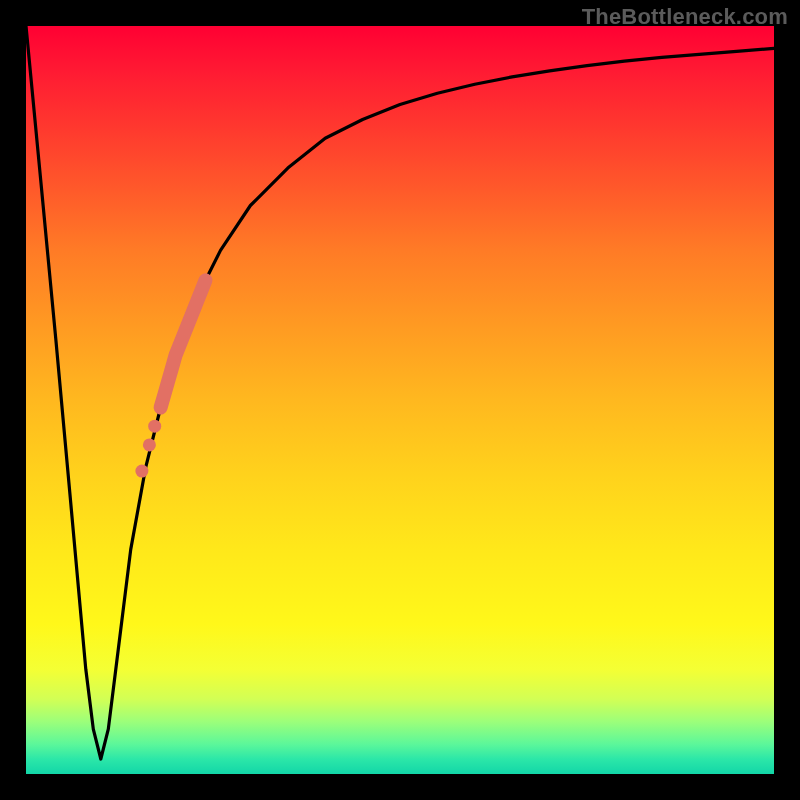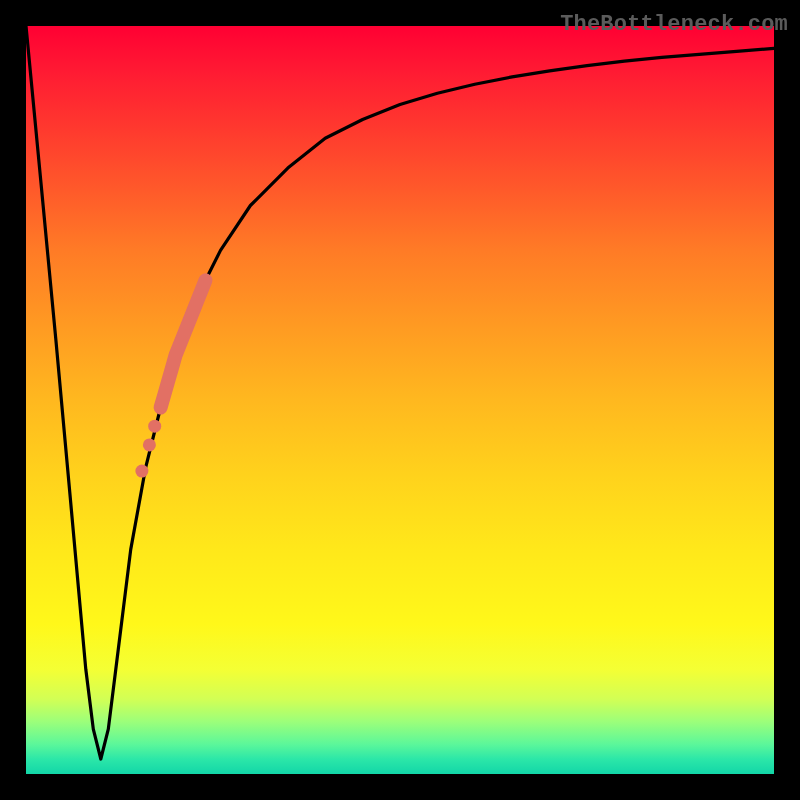"TheBottleneck.com" .watermark { font-family: Liberation Mono, monospace -> none; top: 12px -> 4px }
